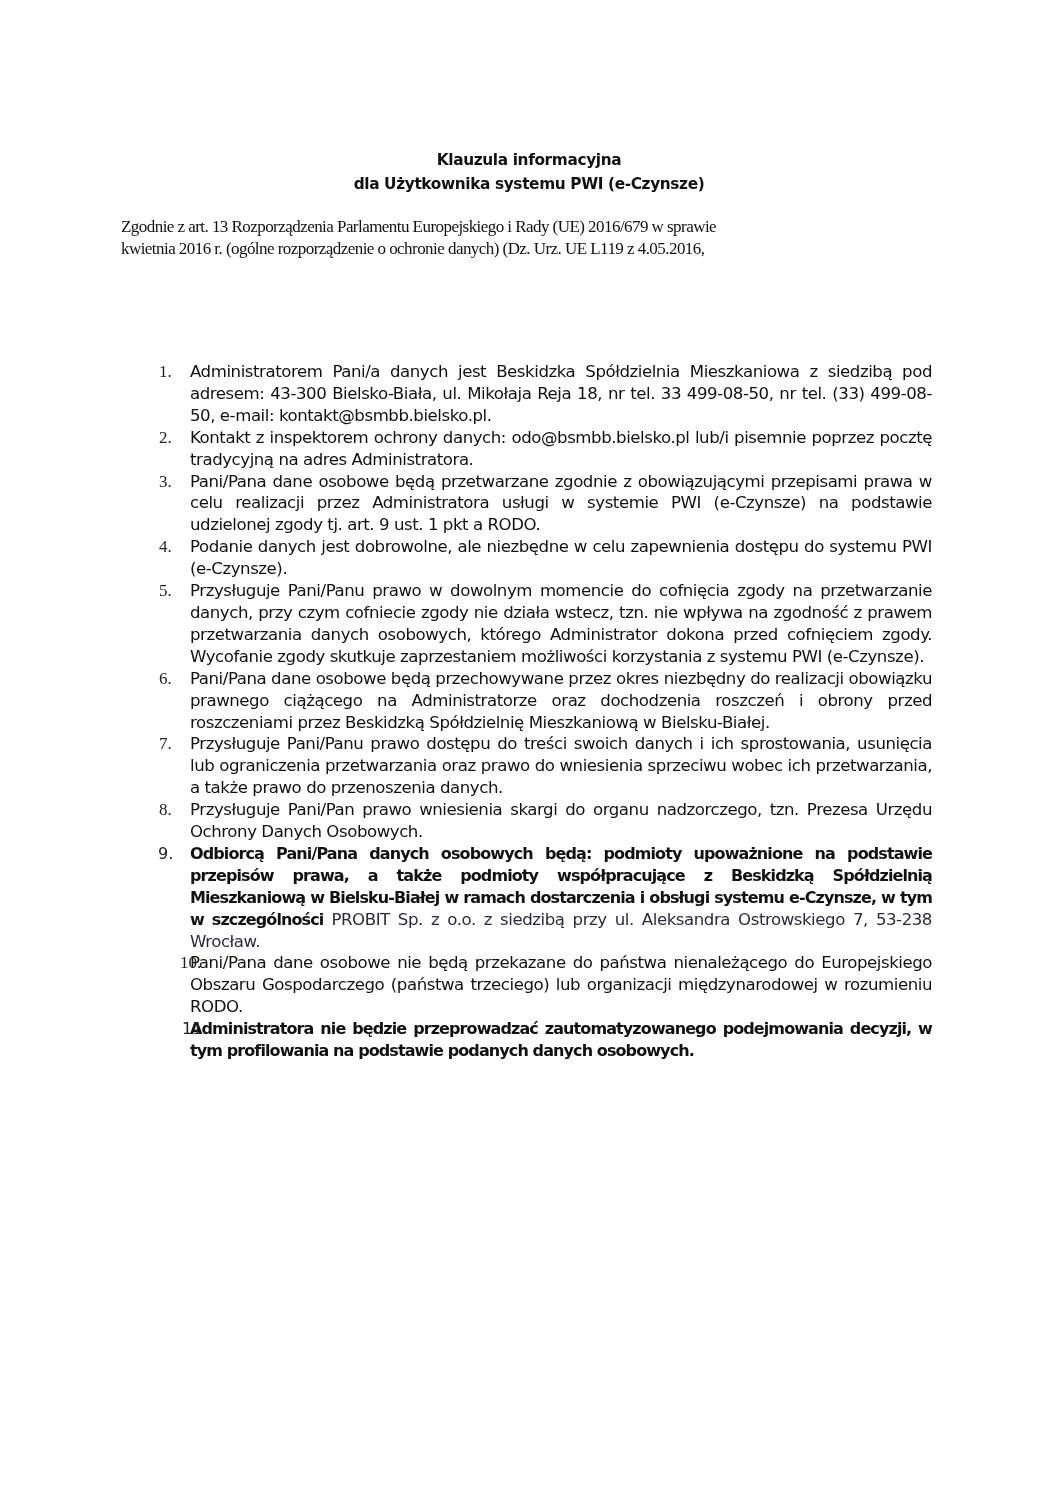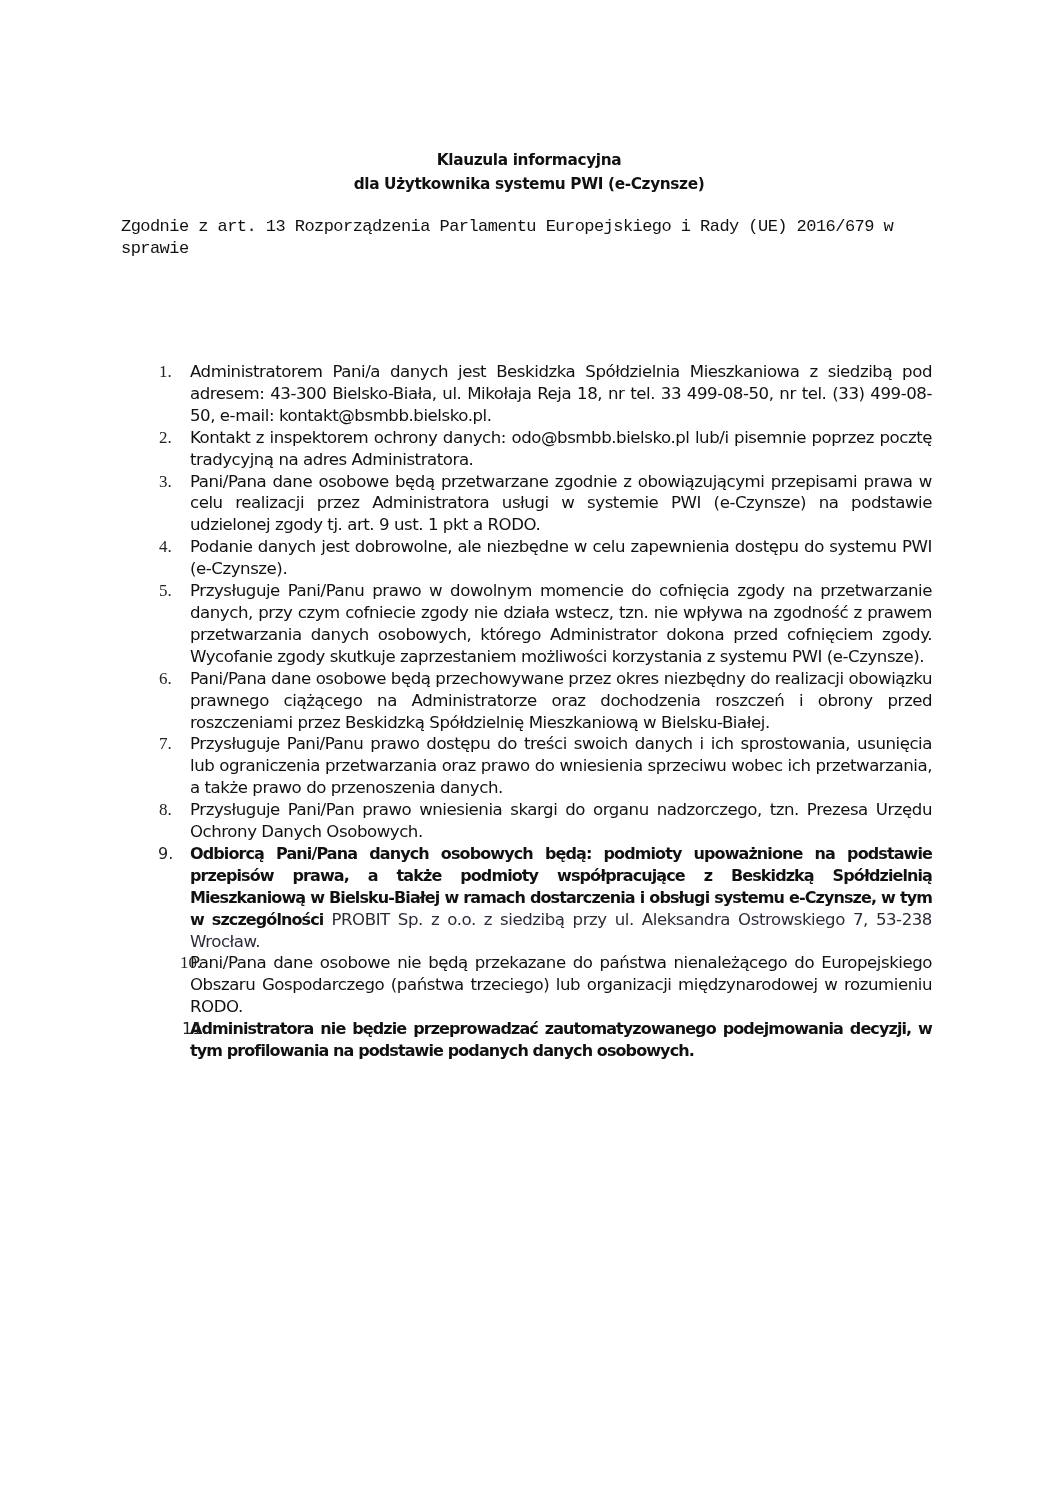"Zgodnie z art. 13 Rozporządzenia" .intro { font-family: Liberation Mono, monospace -> Liberation Serif, serif }
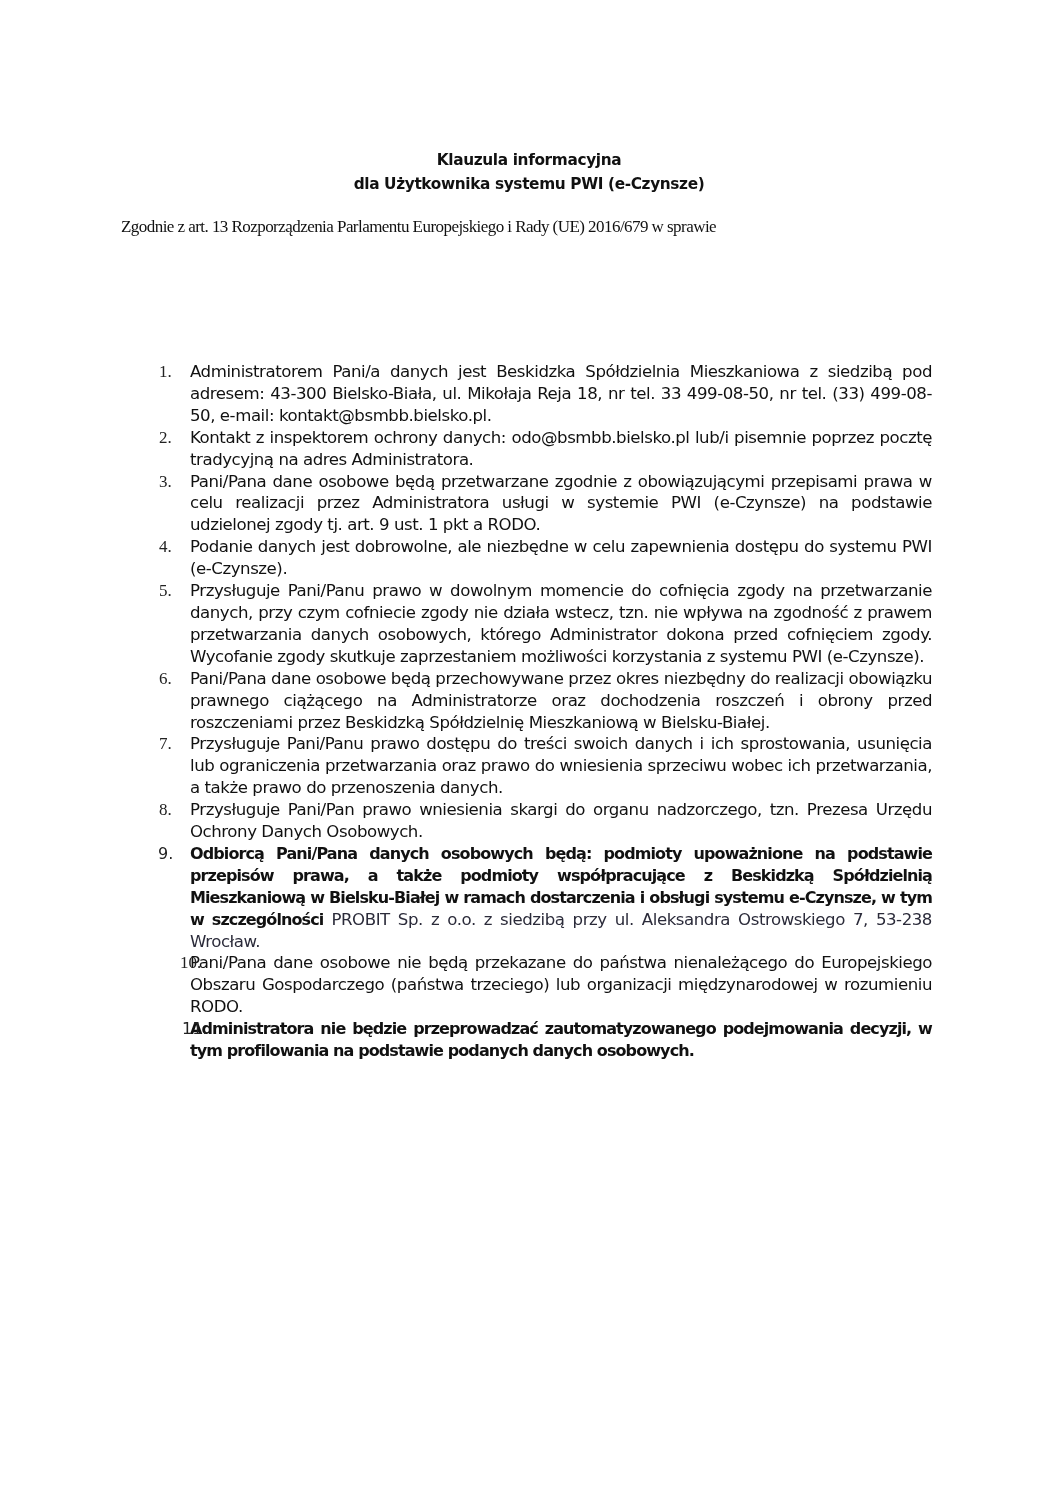"kwietnia 2016 r. (ogólne rozporządzenie" div { html: none -> <div>kwietnia 2016 r. (ogólne rozporządzenie o ochronie danych) (Dz. Urz. UE L119 z 4.05.2016,</div> }
